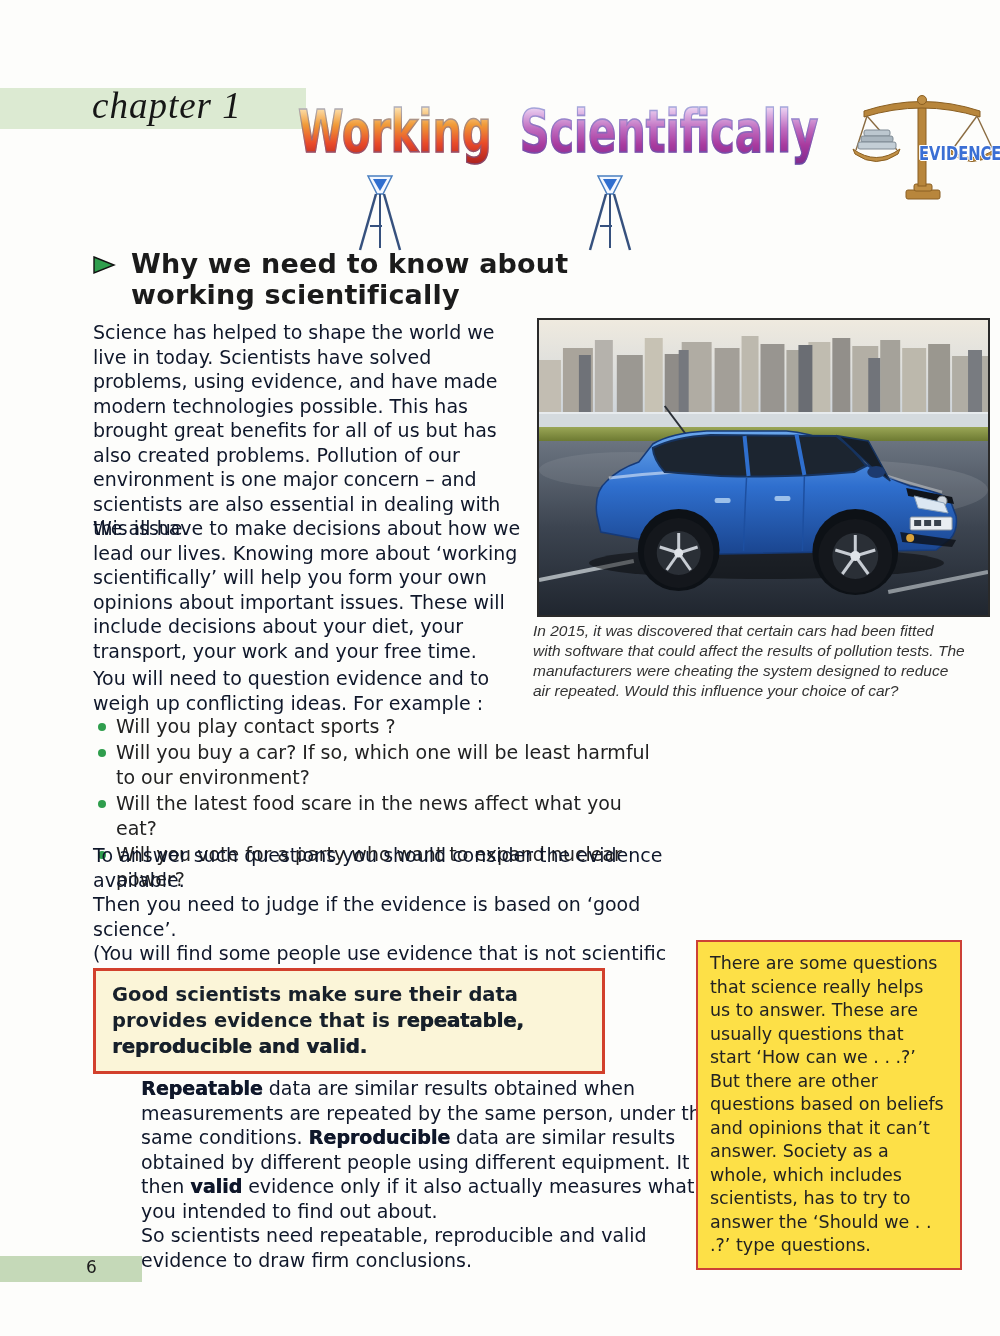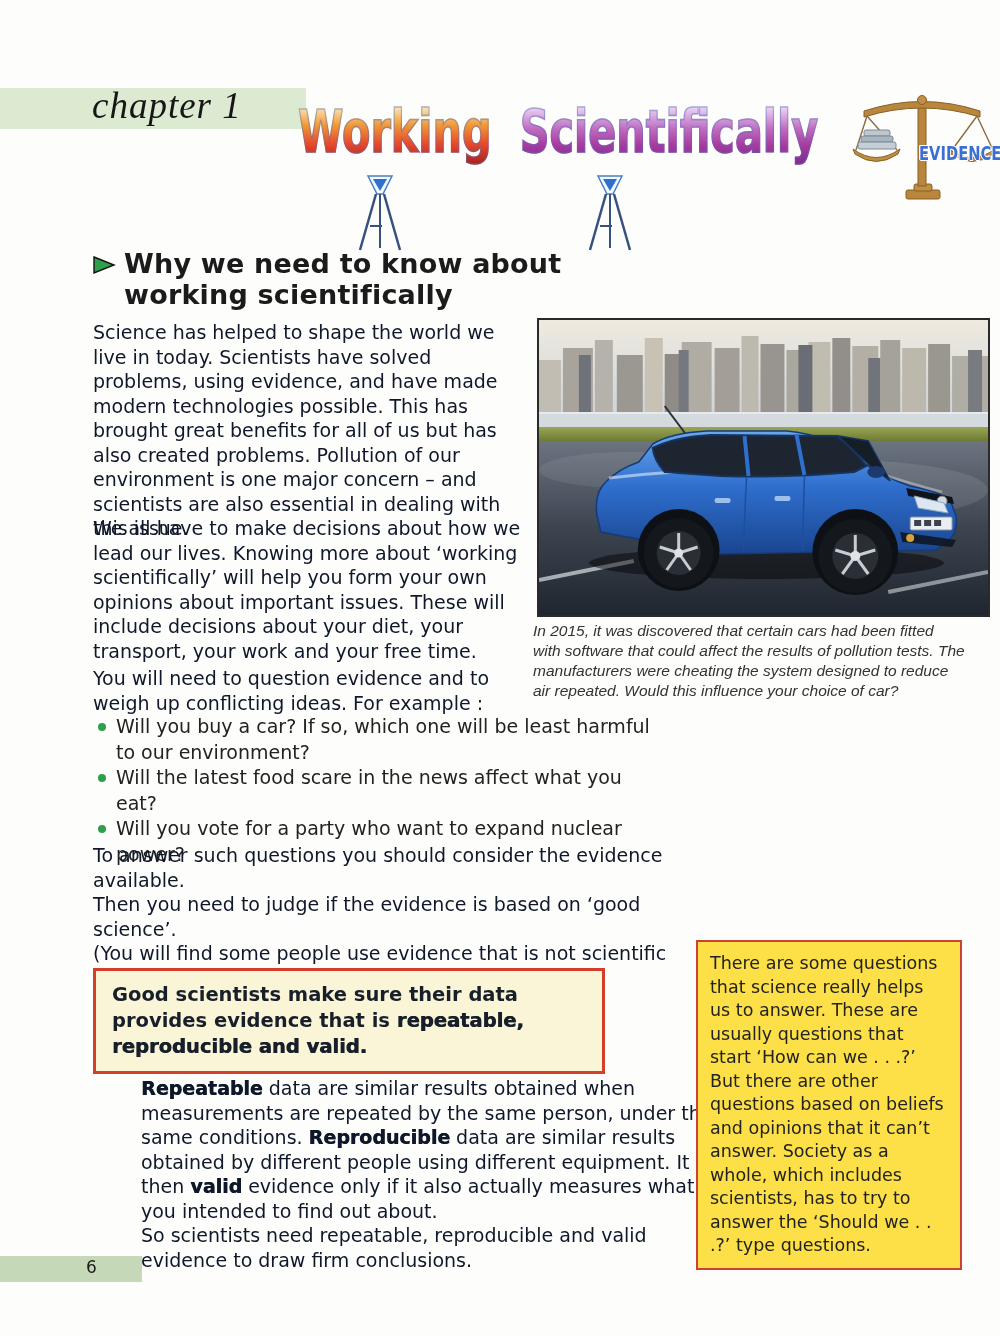"Why we need to know" .section-heading { gap: 8px -> 15px }
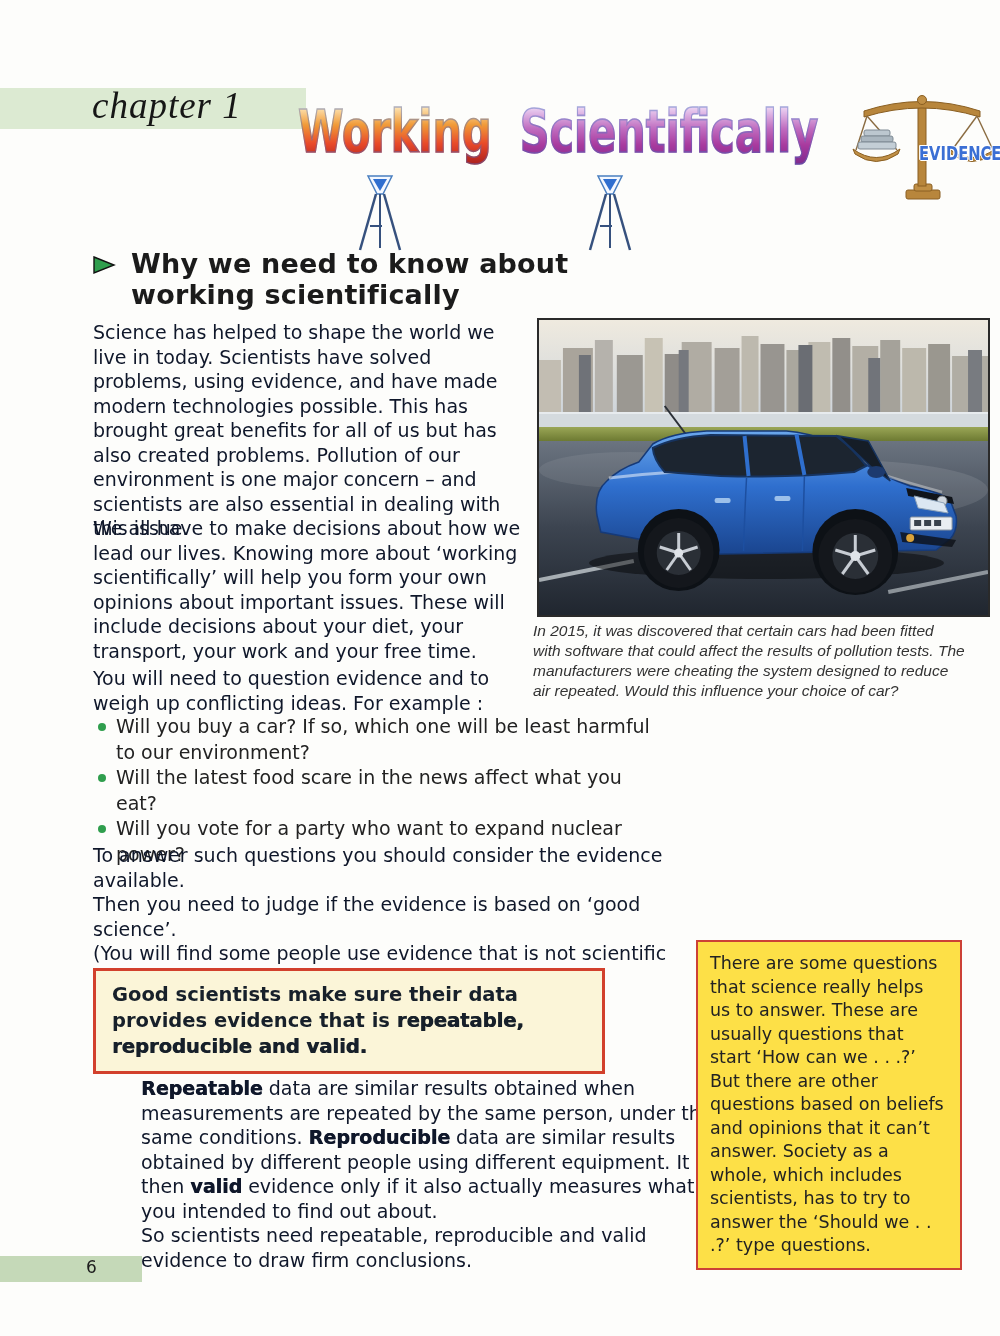"Will you play contact sports" li { html: none -> <li> <span></span> <span>Will you play contact sports ?</span> </li> }
